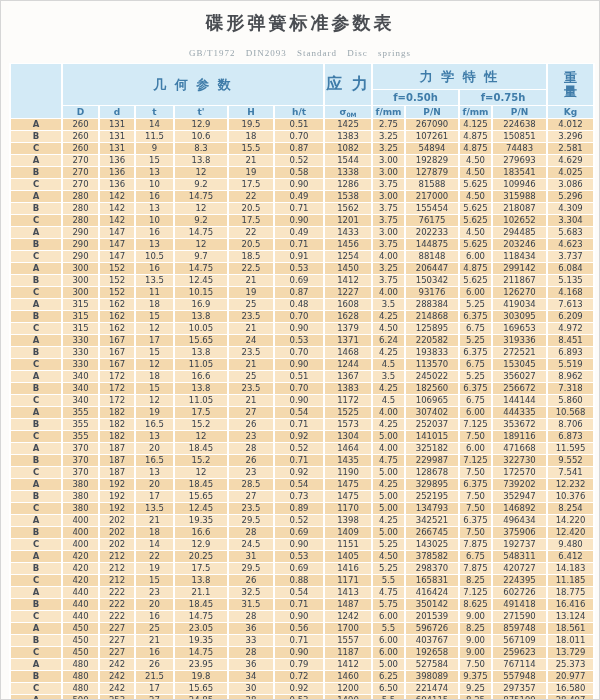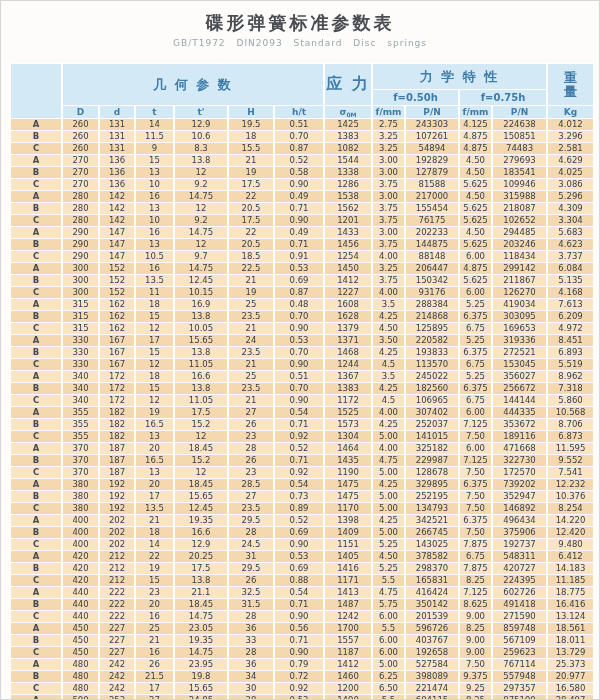"GB/T1972 DIN2093 Standard Disc springs" .sub-title { font-family: none -> Liberation Serif, serif; margin-top: 3px -> 13px }
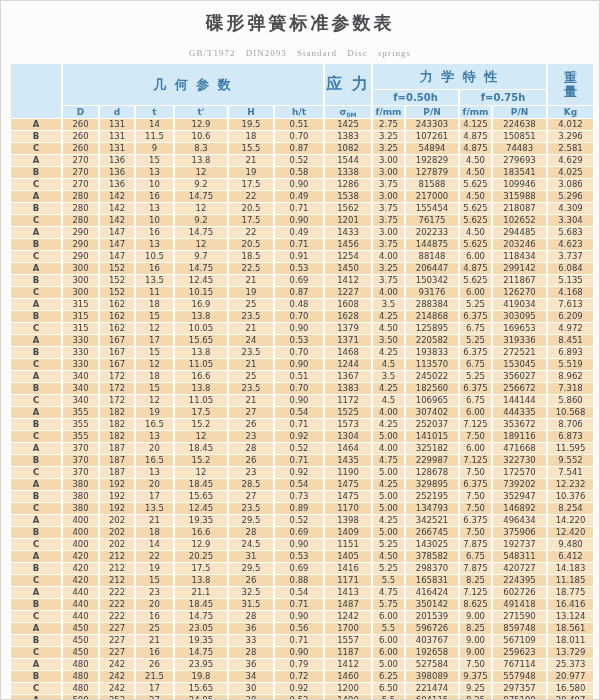"243303" td { text: 243303 -> 267090 }
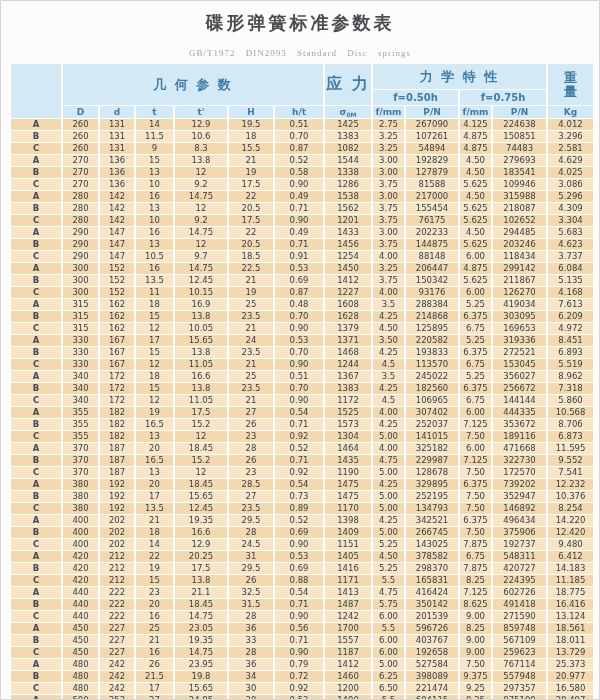"3.50" td { text: 3.50 -> 6.24 }
